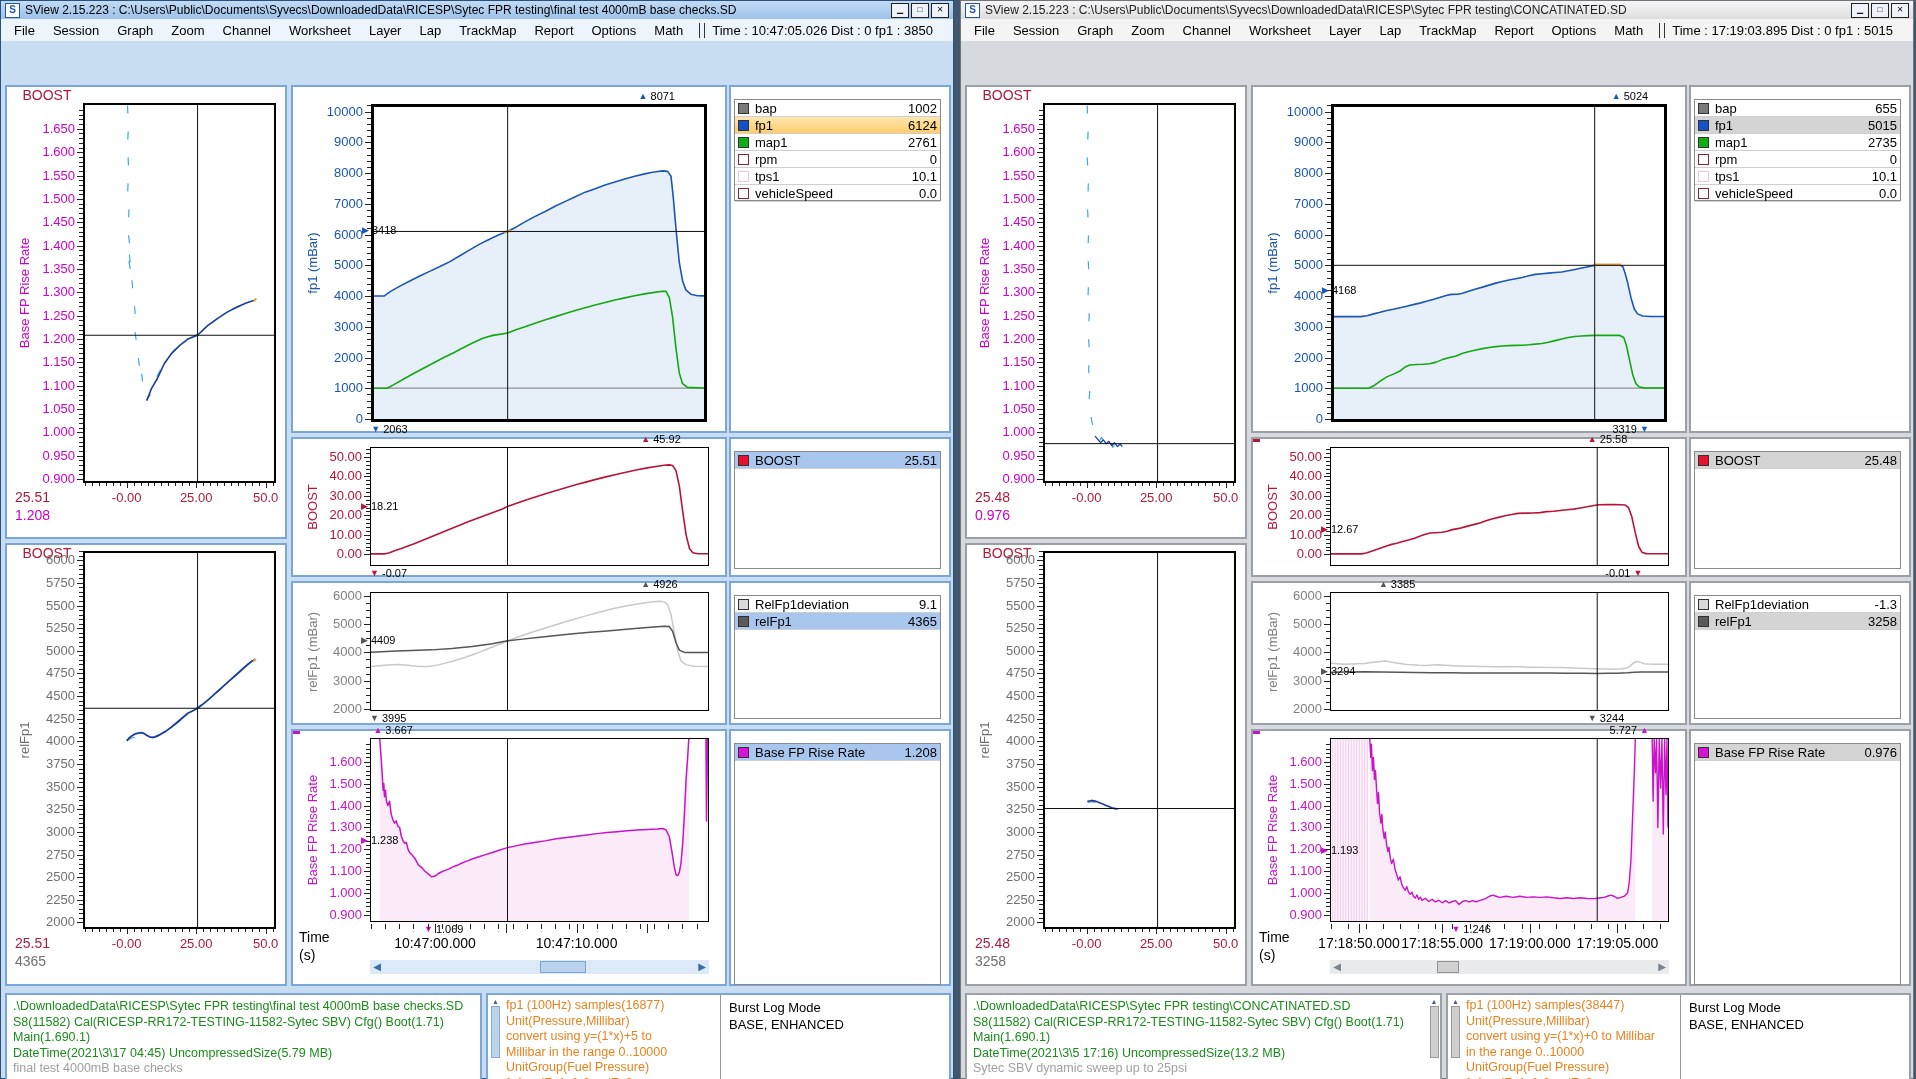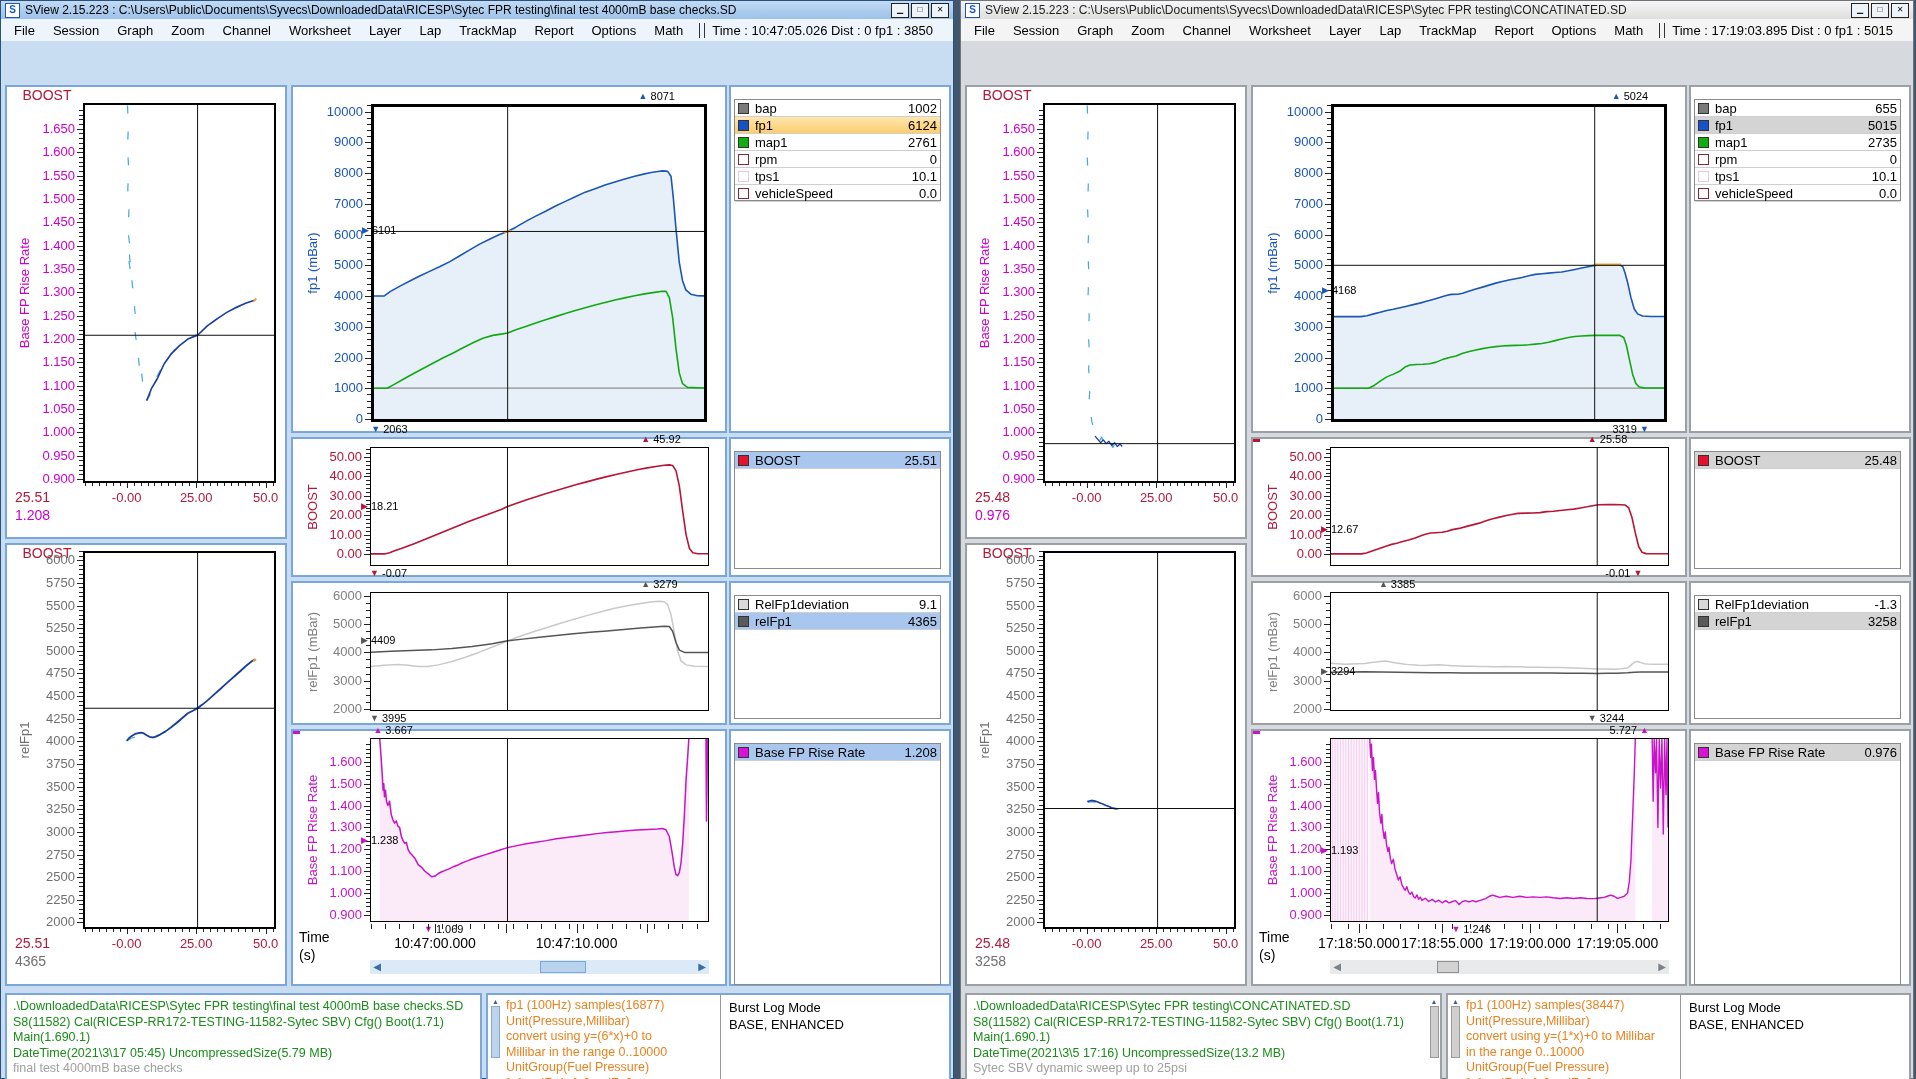"6101" span { text: 6101 -> 3418 }
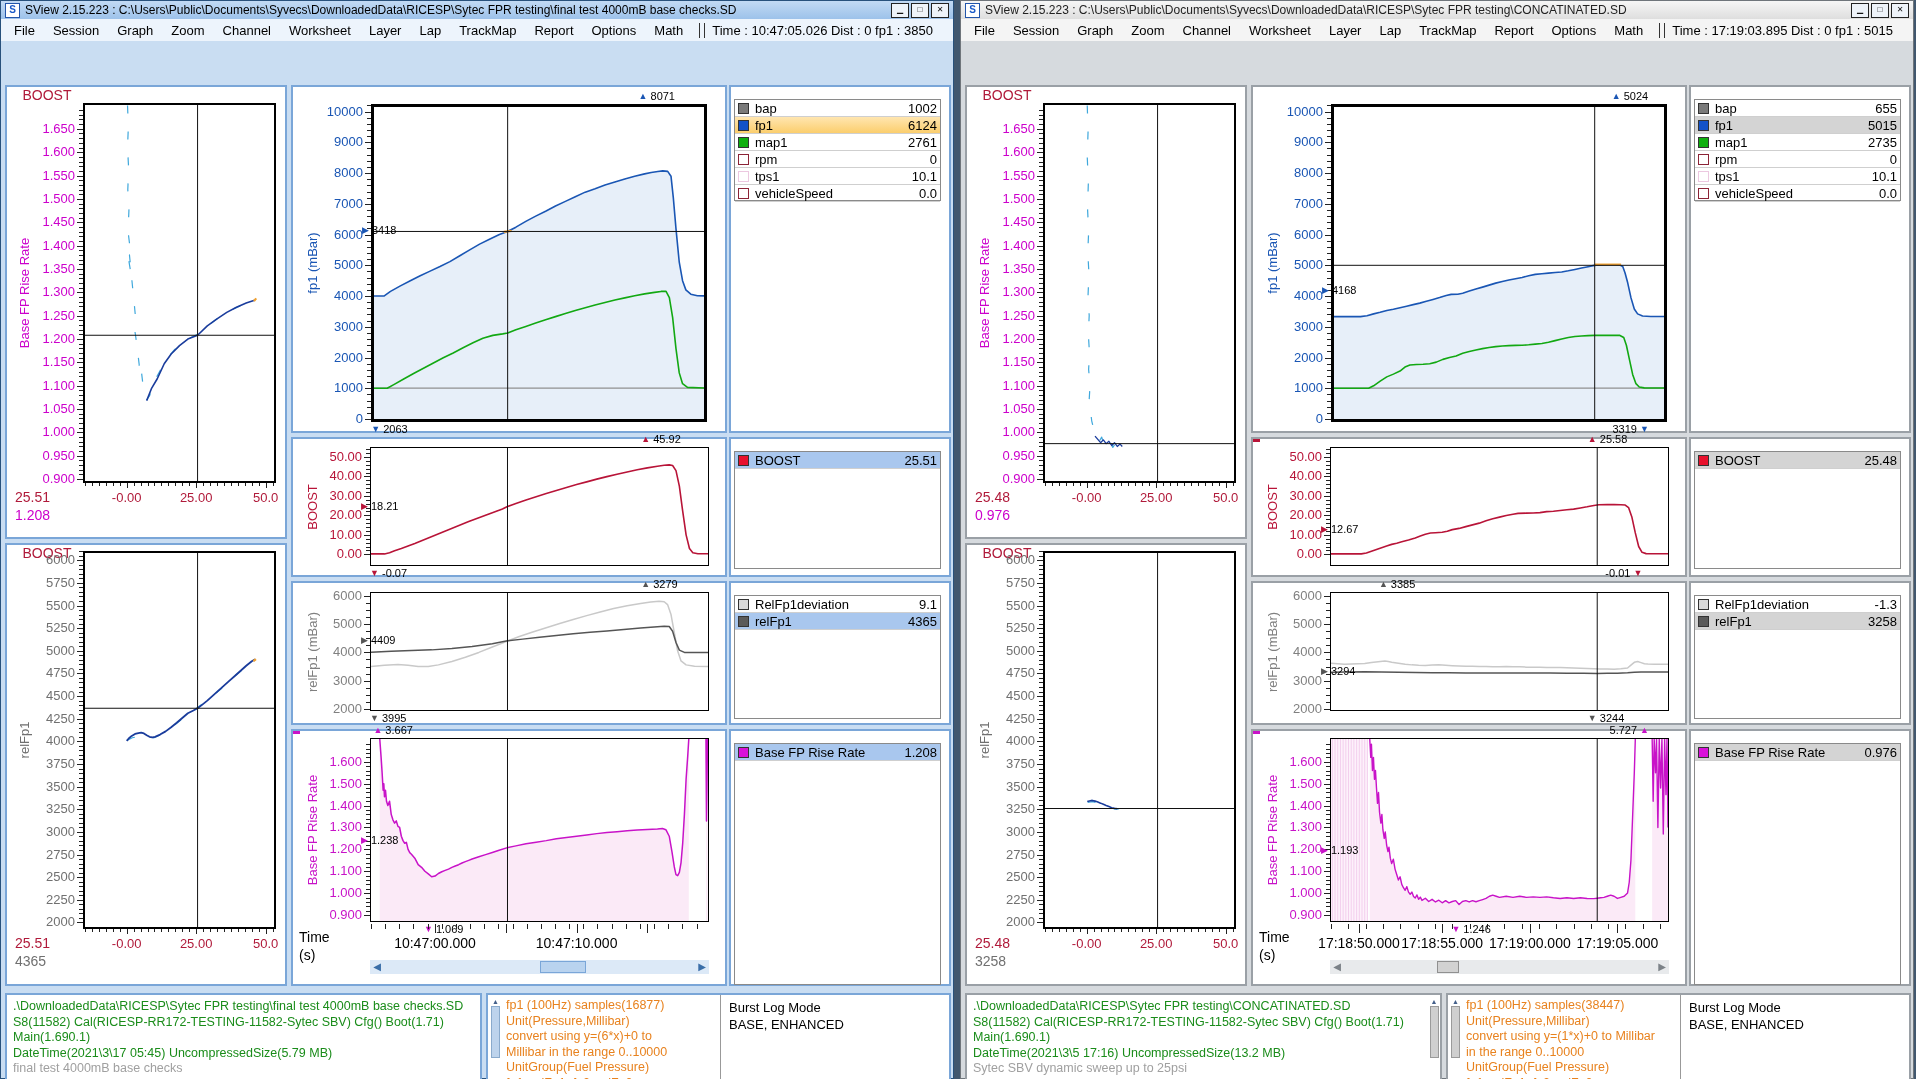"3279" span { text: 3279 -> 4926 }
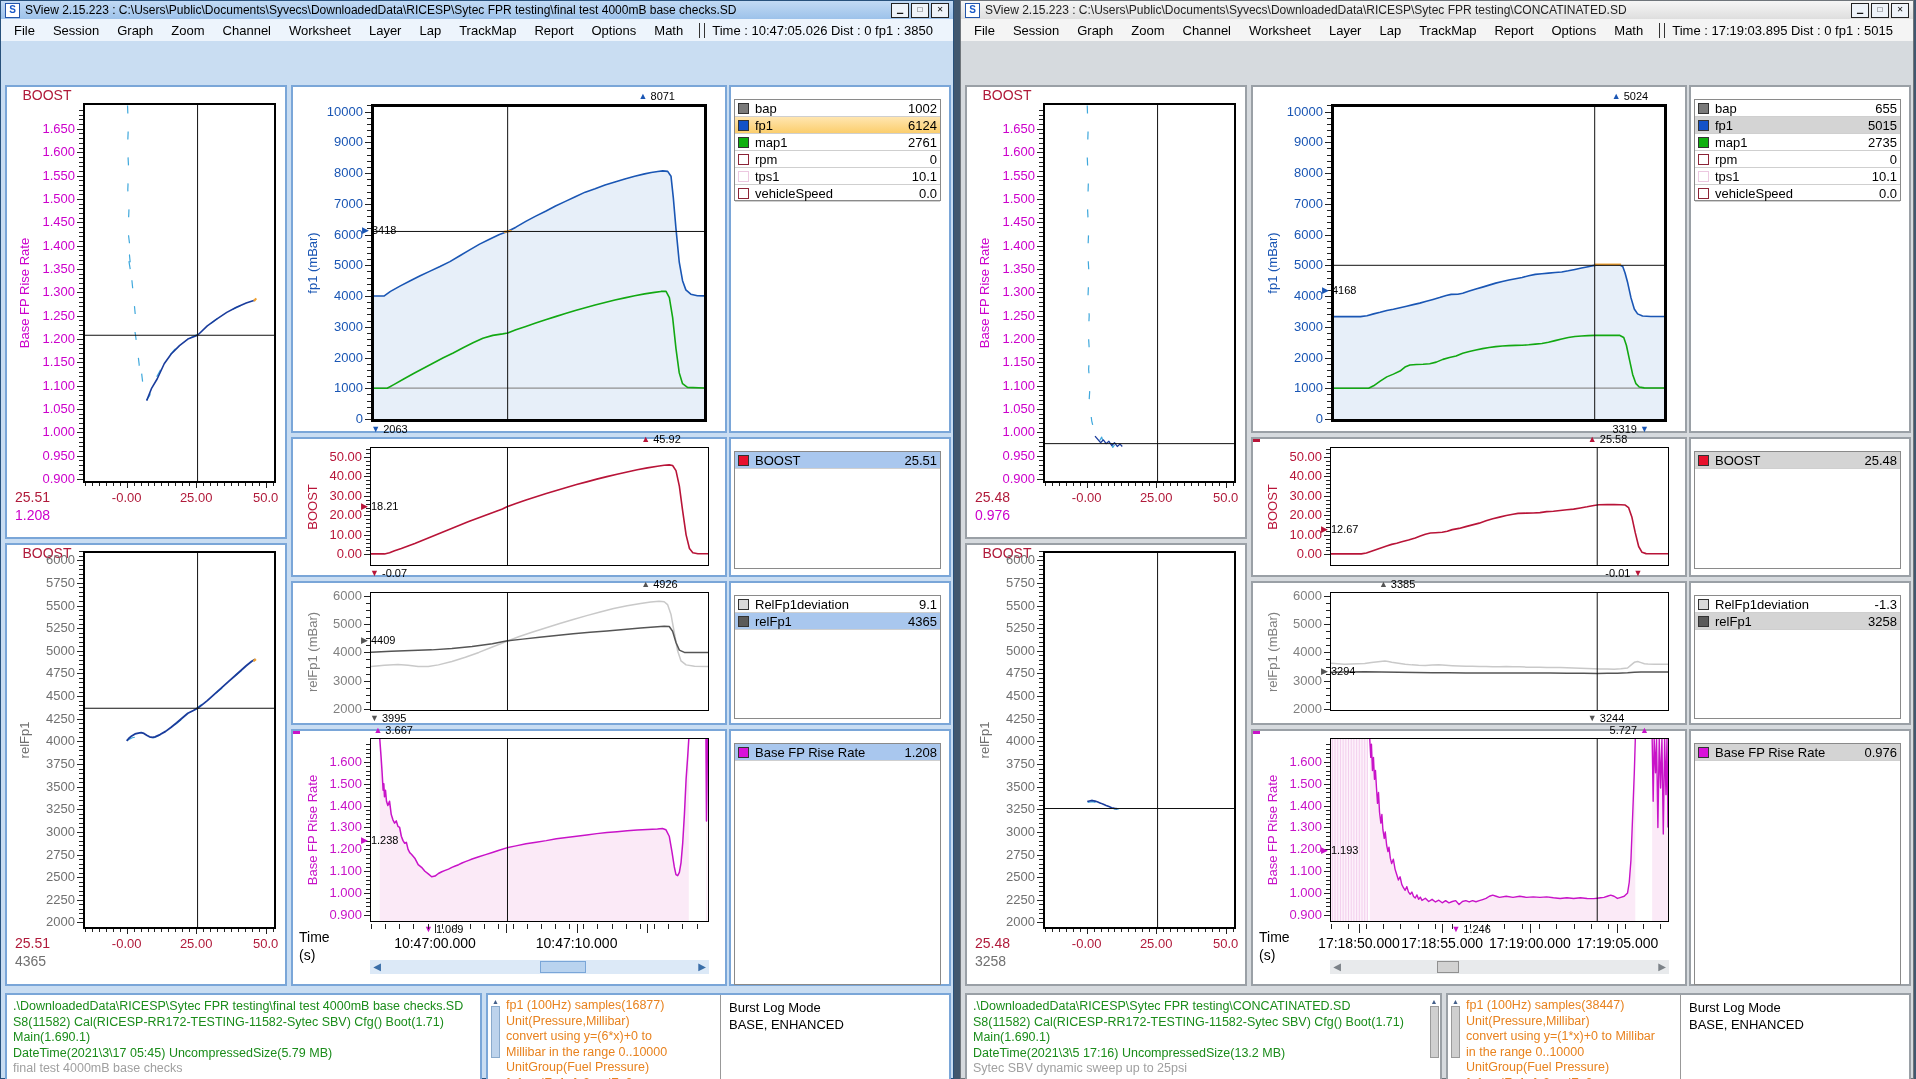"convert using y=(6*x)+0 to" div.ftline { text: 6*x)+0 -> 1*x)+5 }
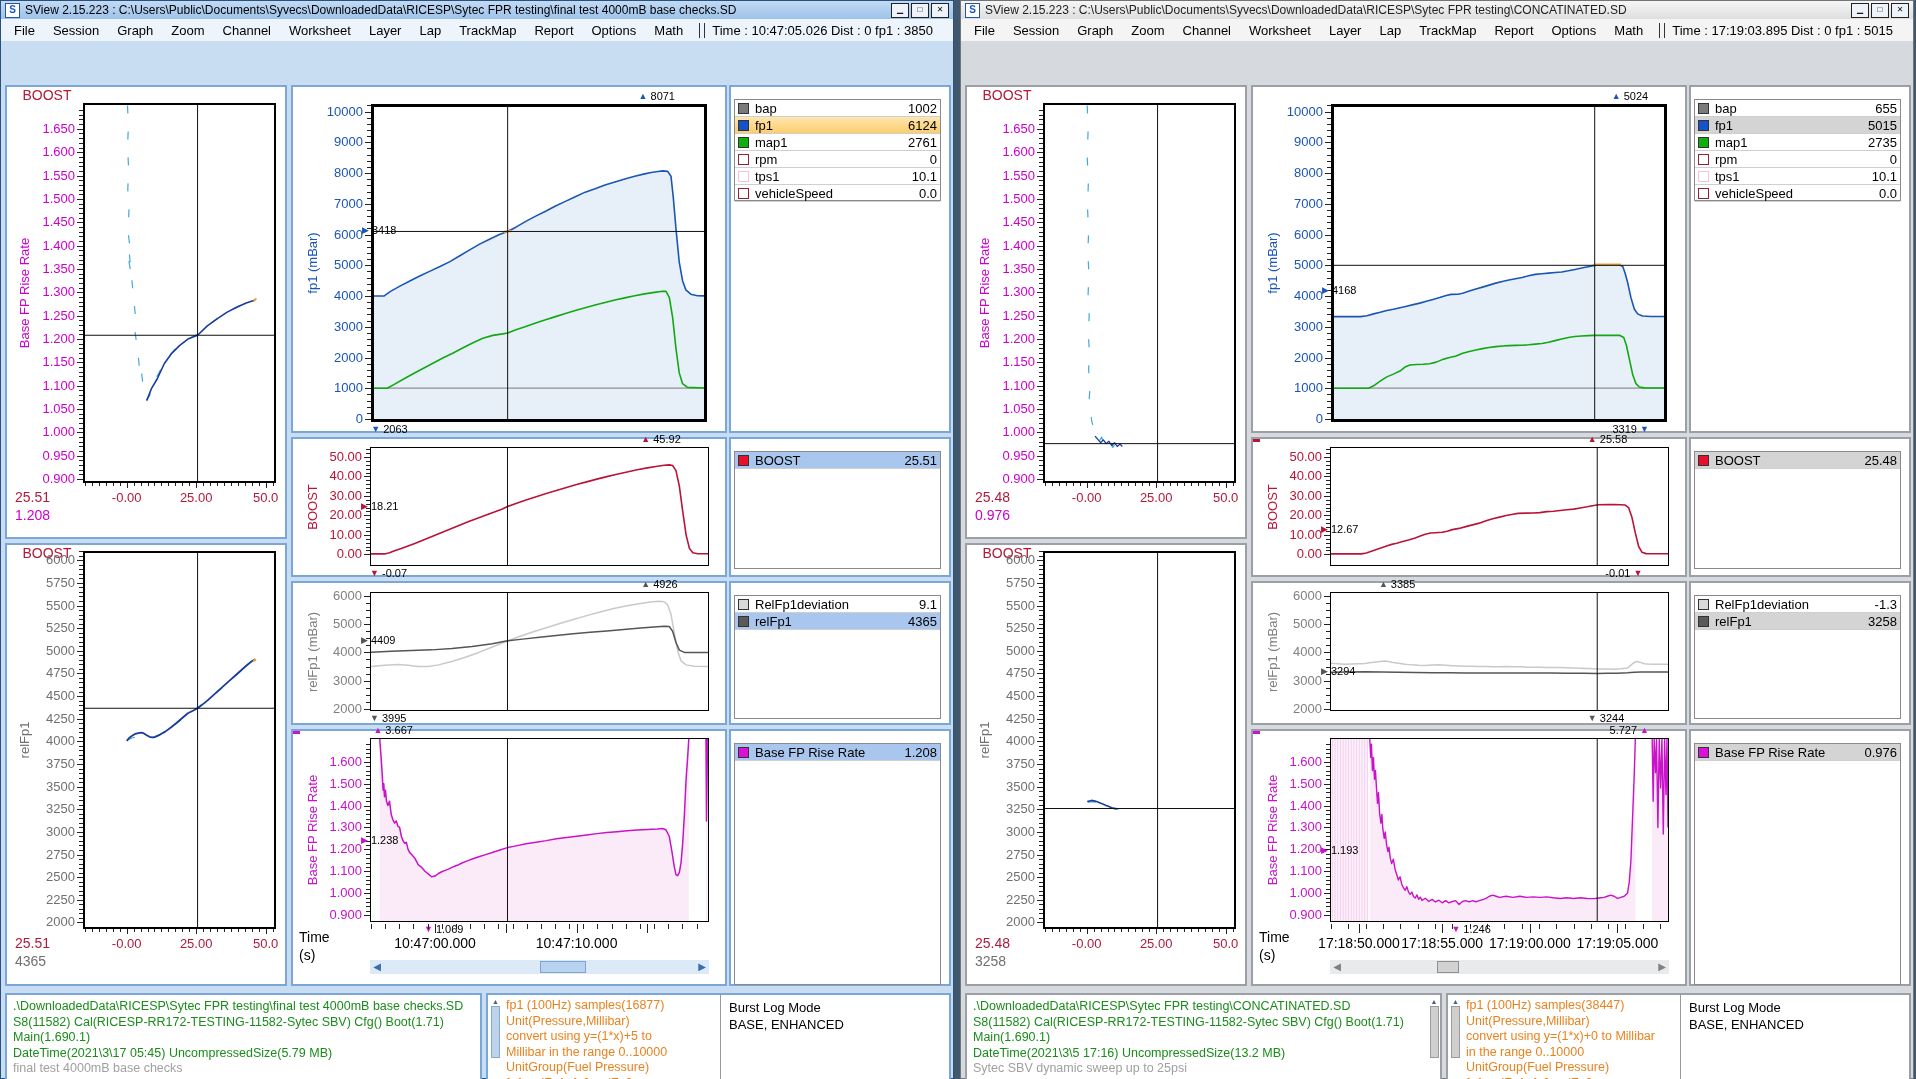"DateTime(2021\3\17 05:45)" div.ftline { text: 05:45 -> 04:45 }
